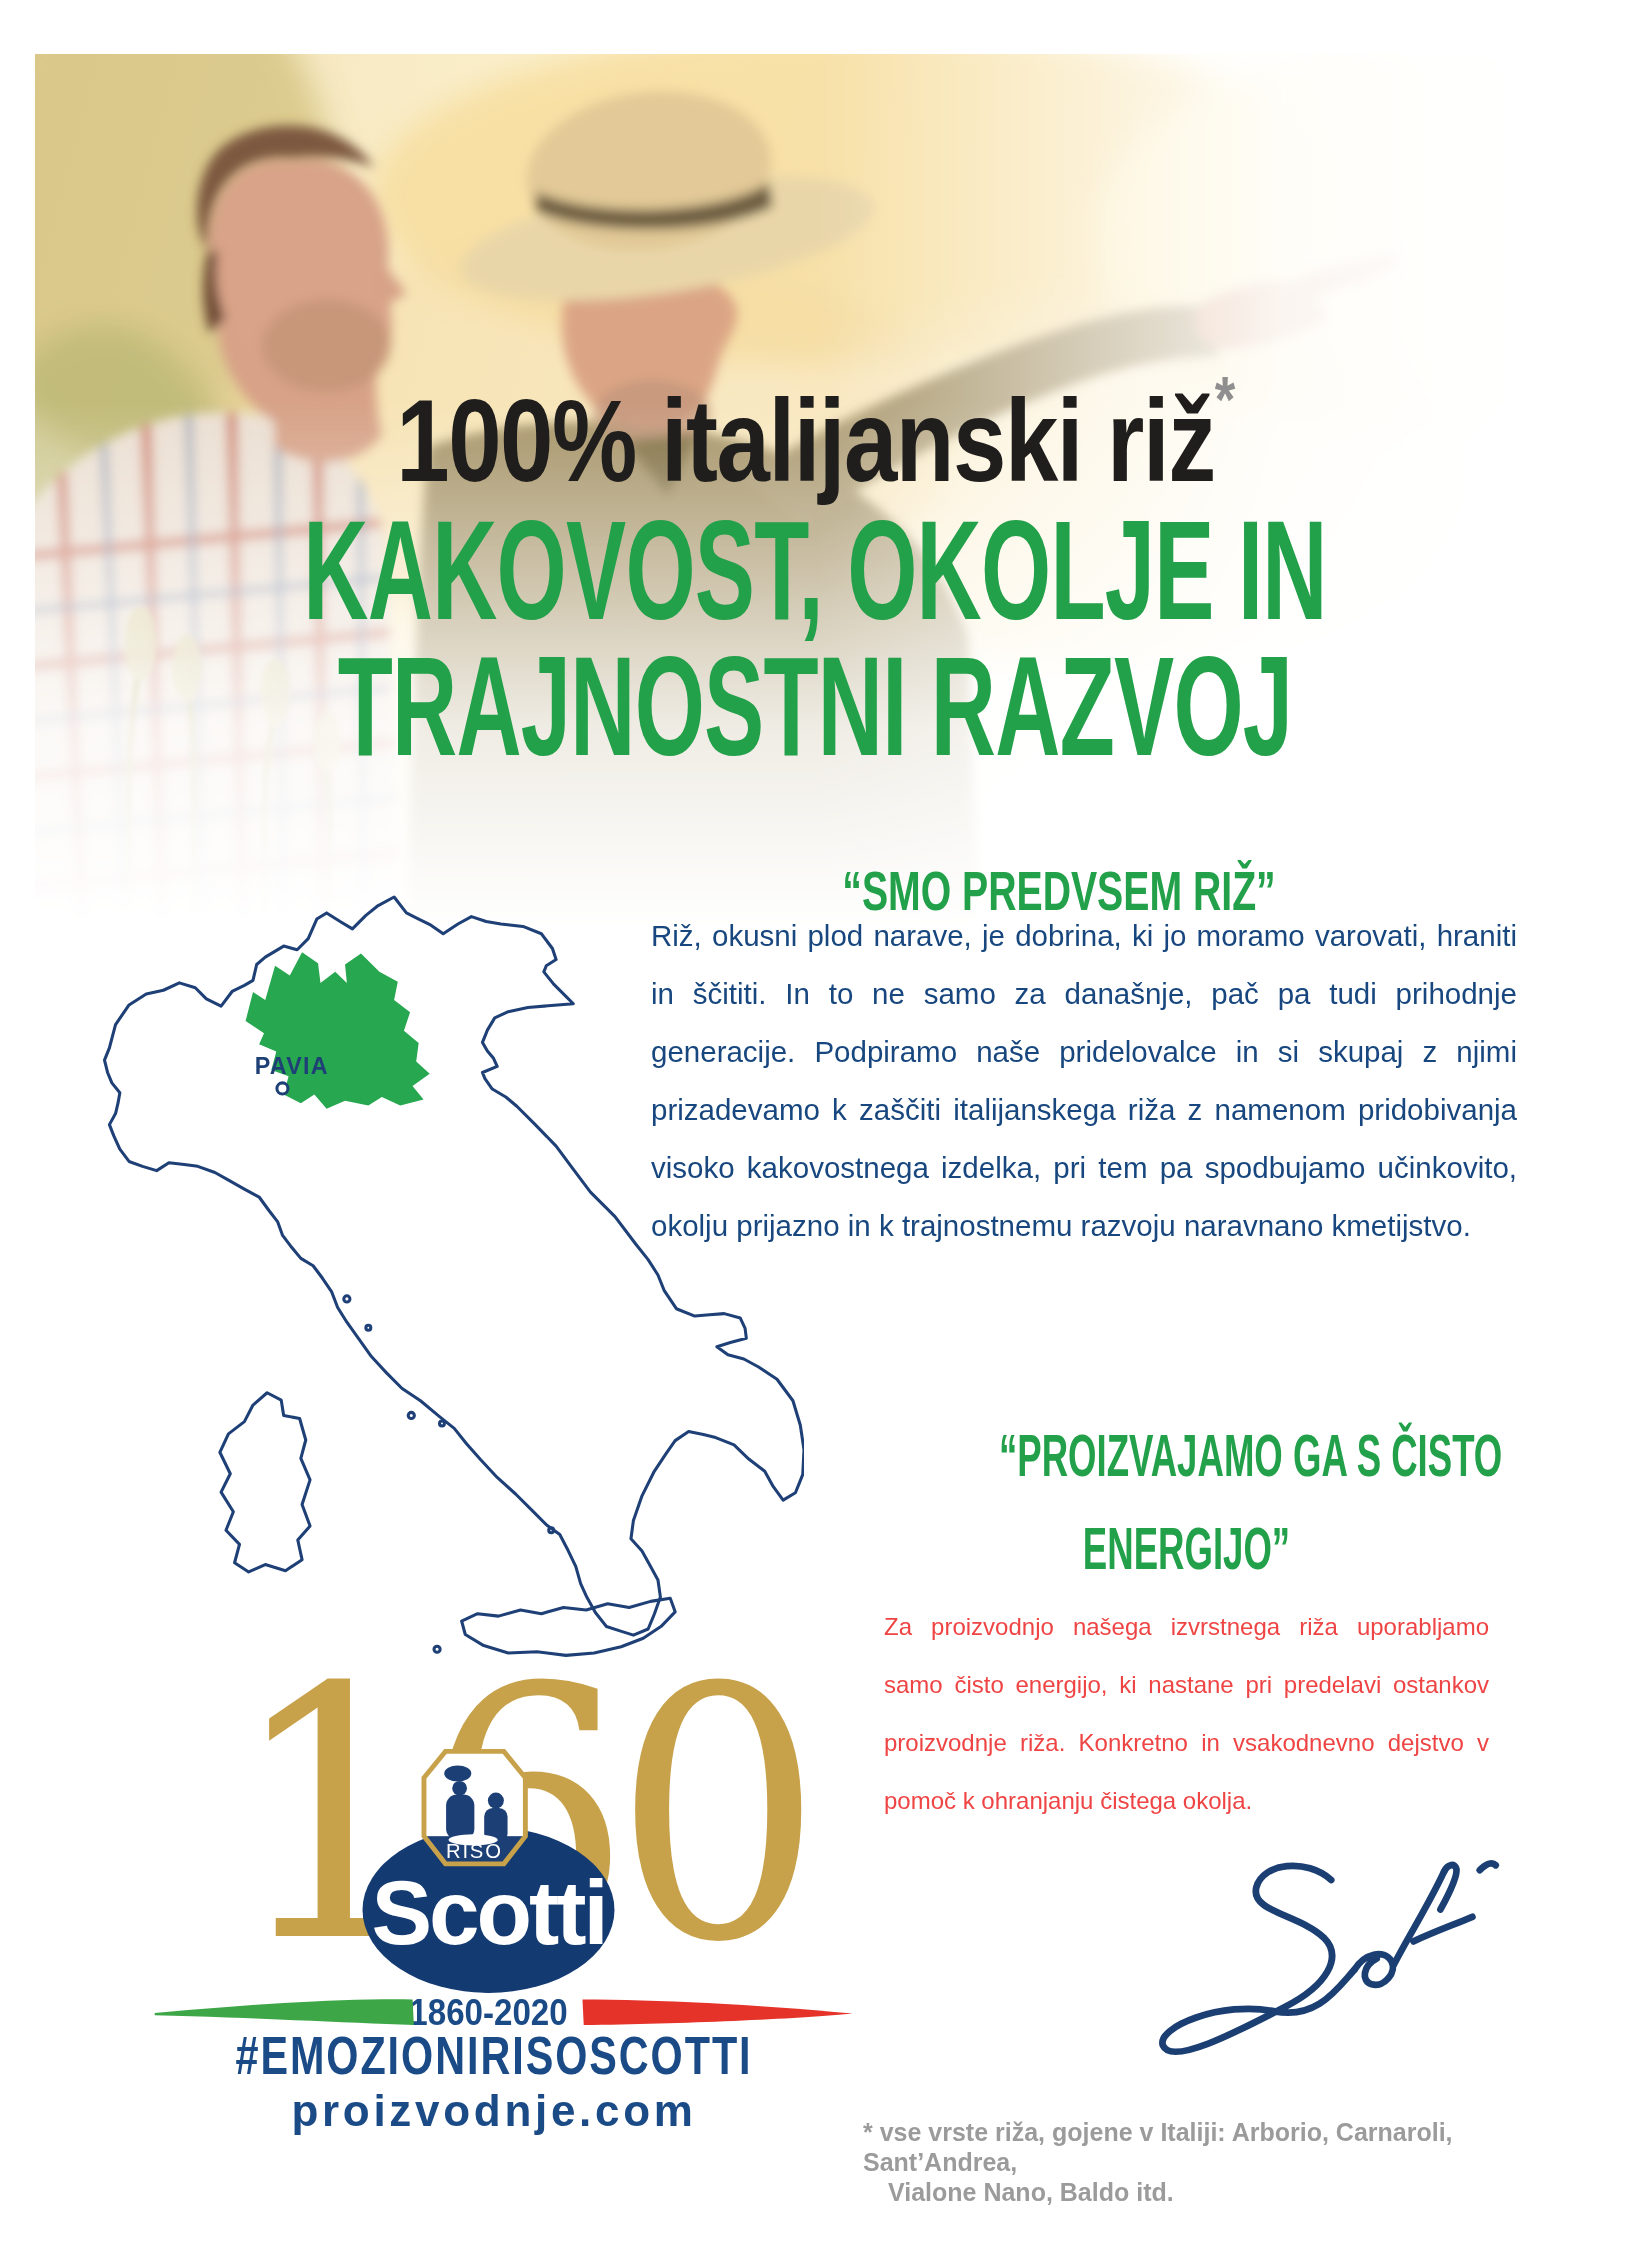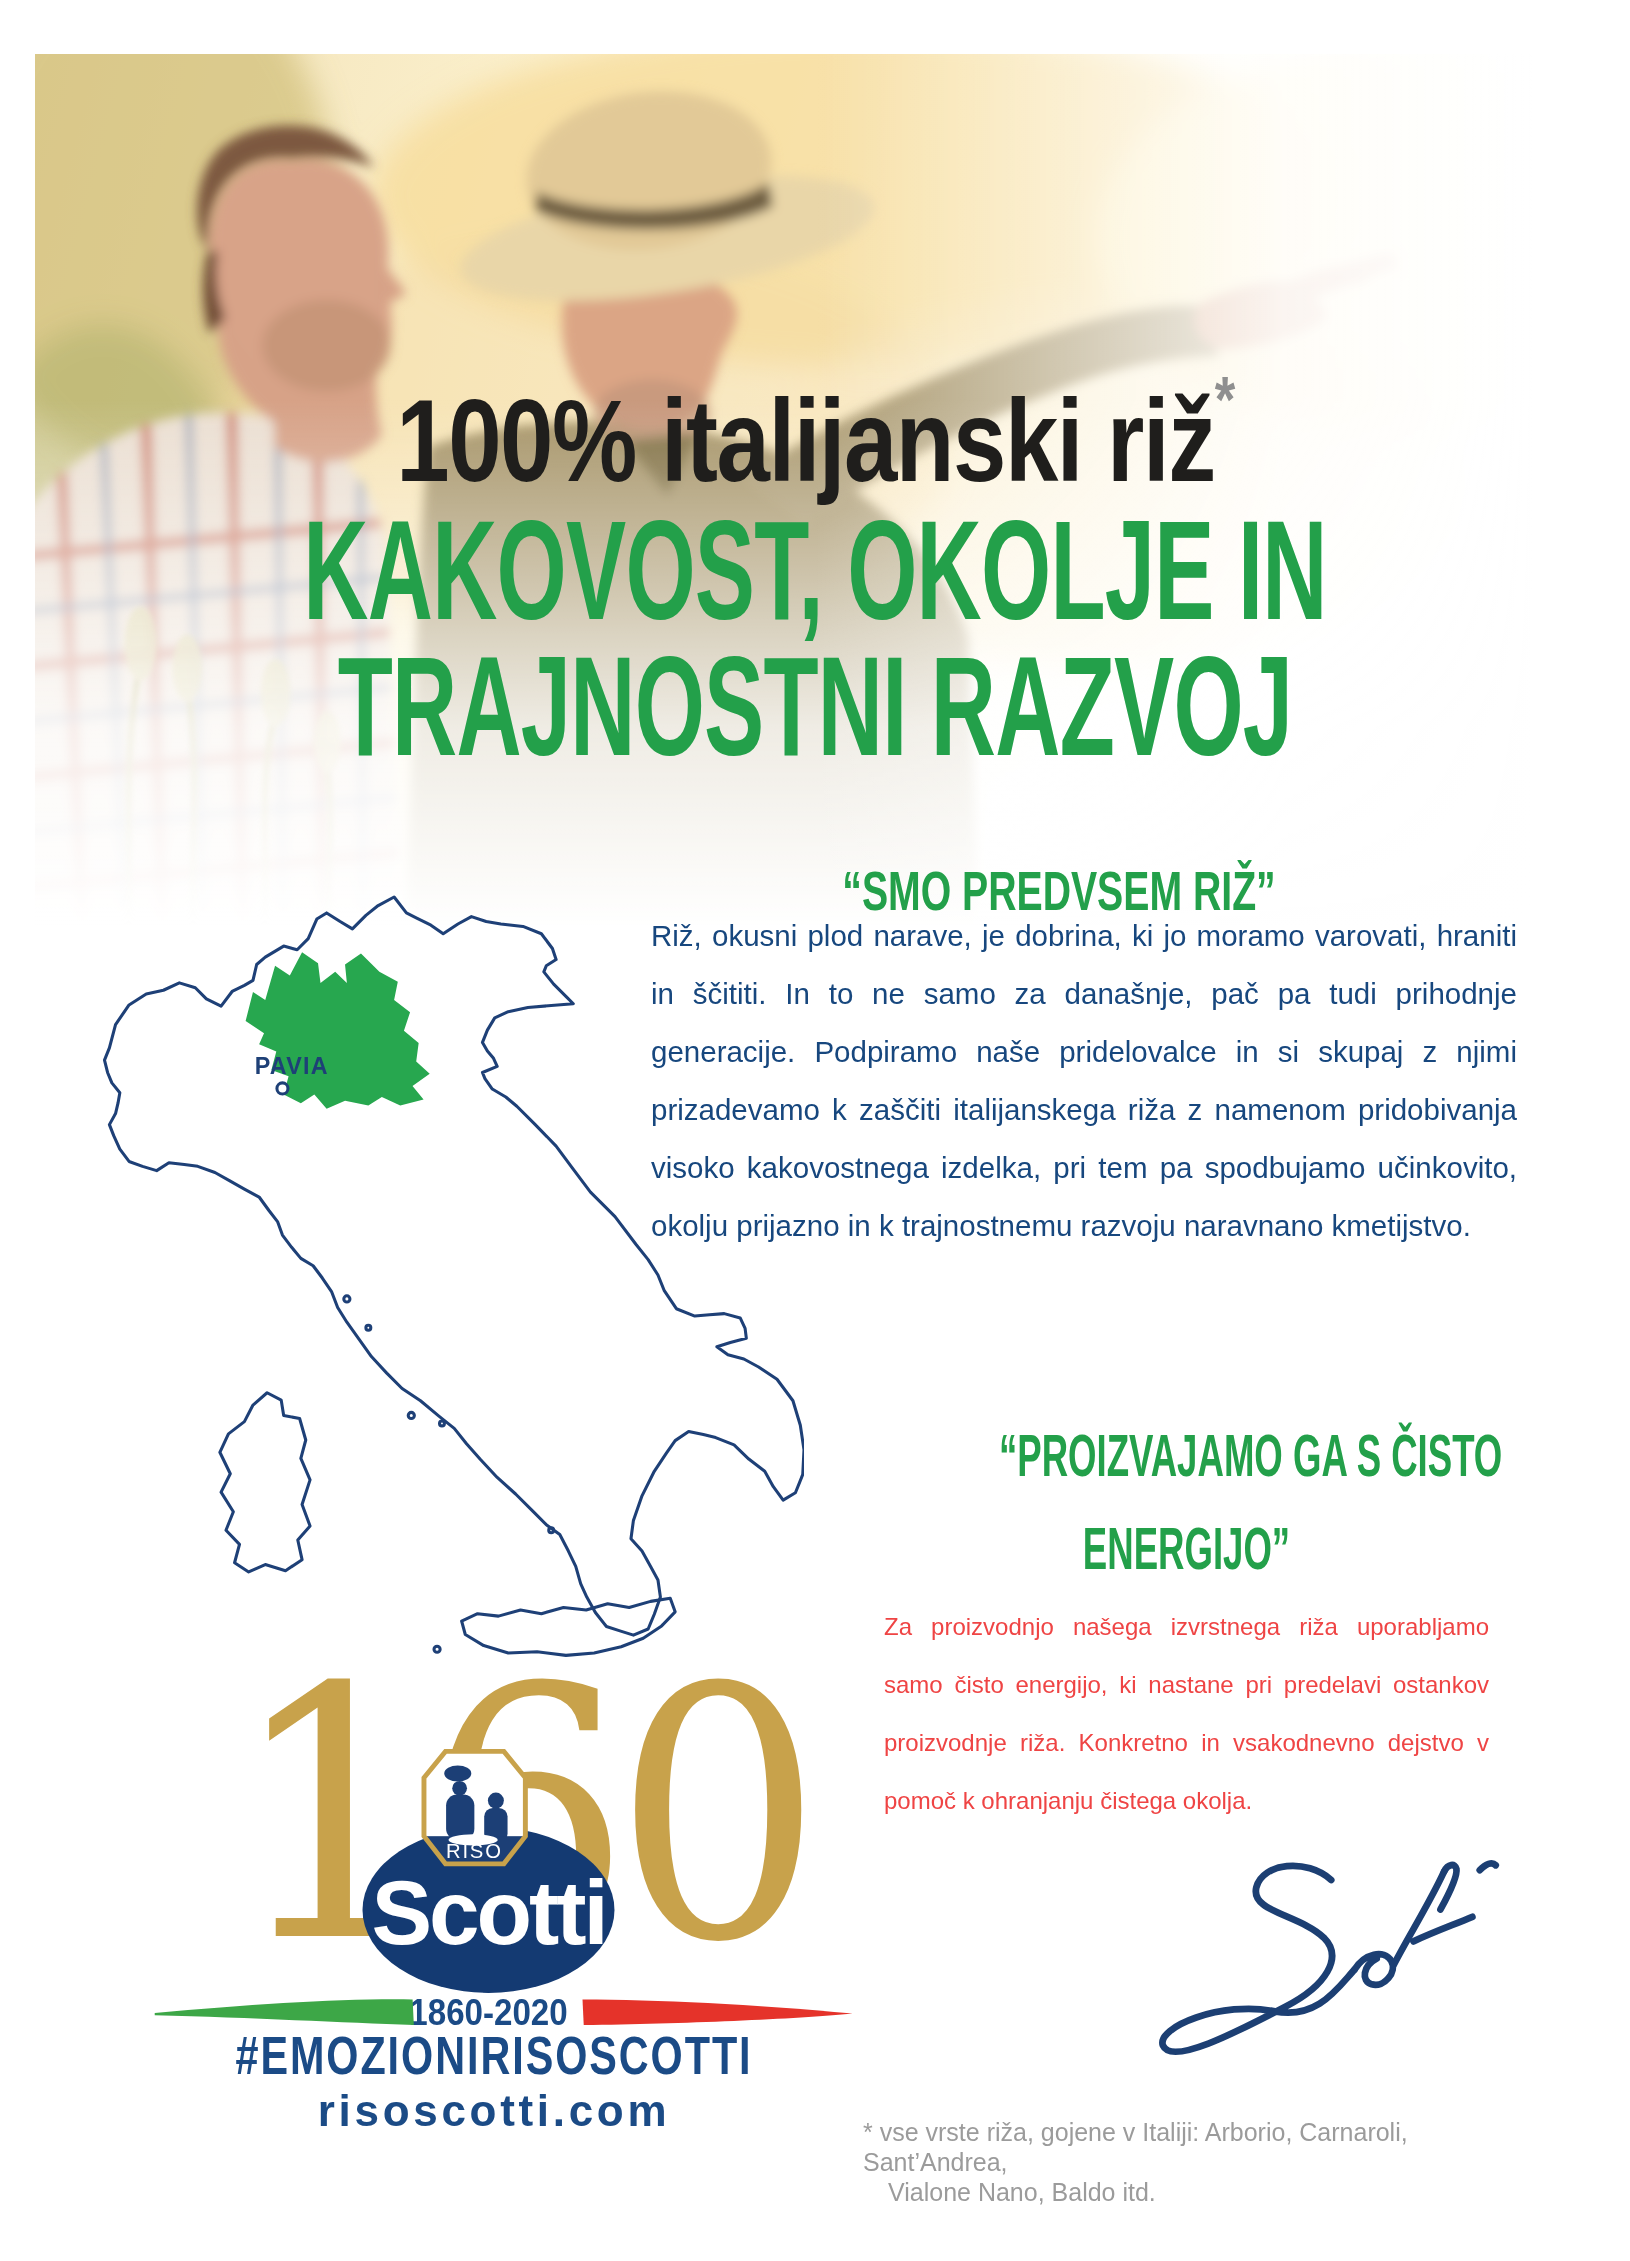"risoscotti.com" div.website { text: risoscotti.com -> proizvodnje.com }
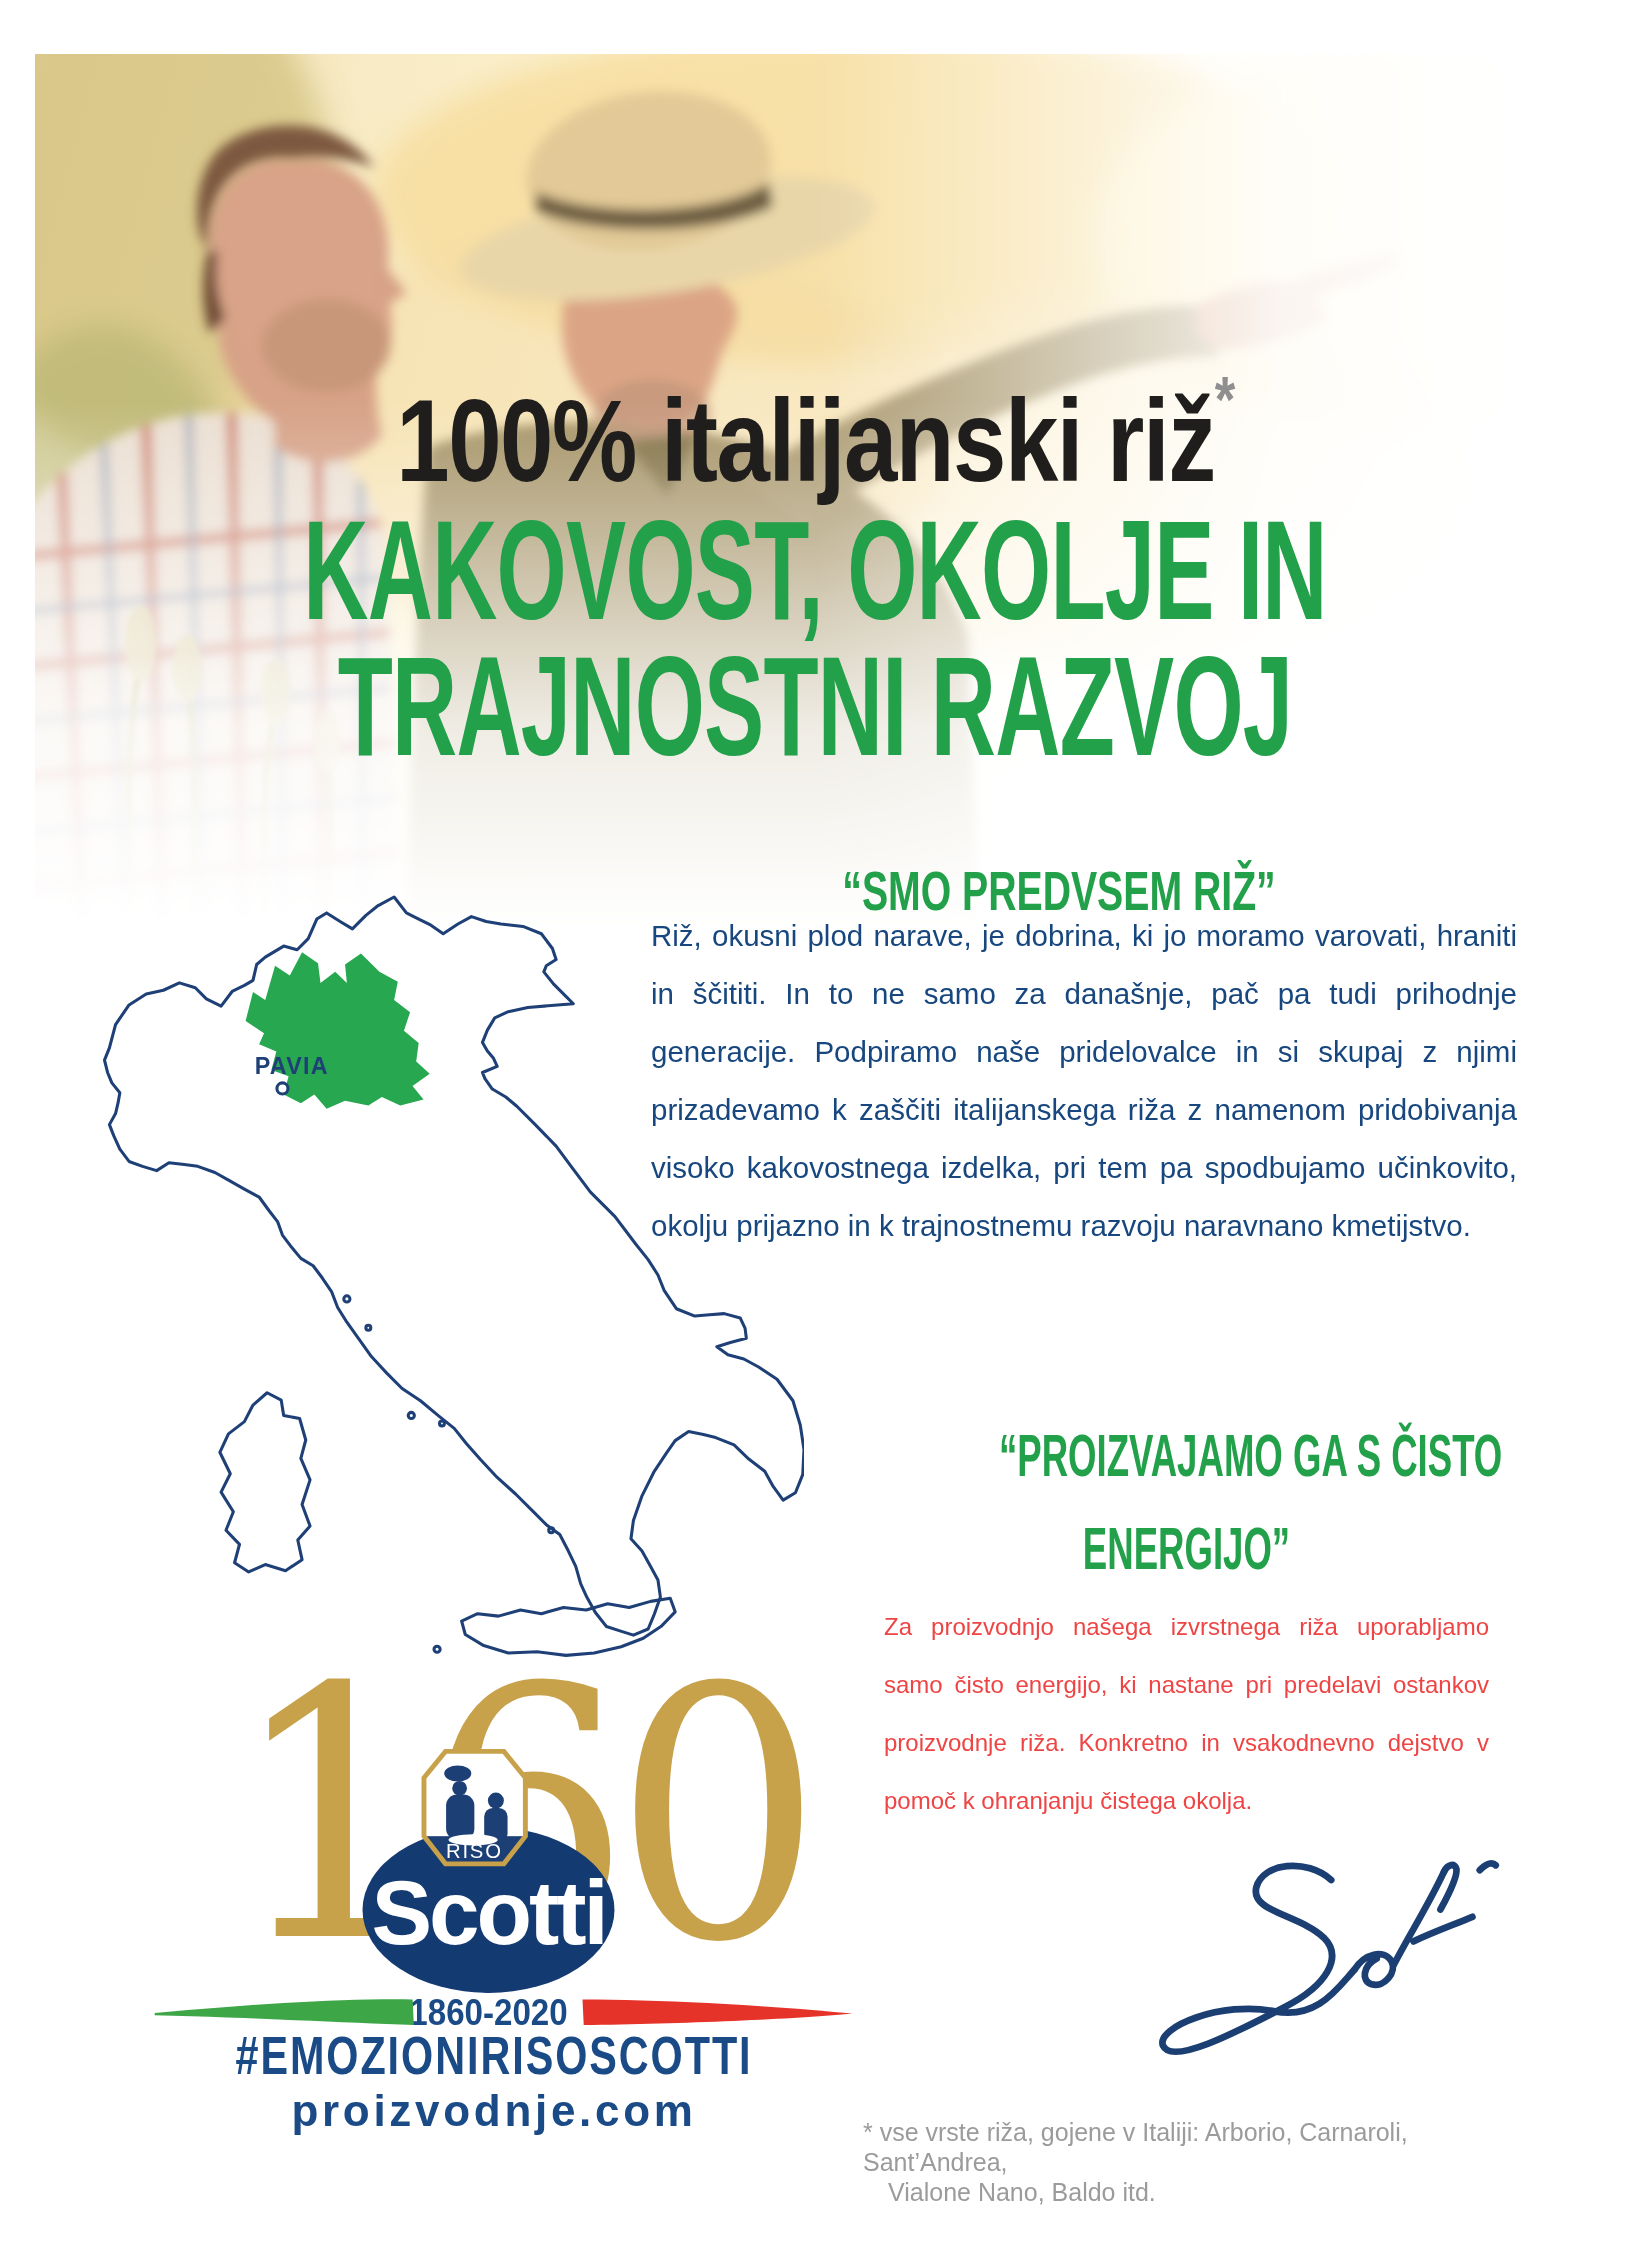"* vse vrste riža, gojene" .footnote { font-weight: none -> bold }
